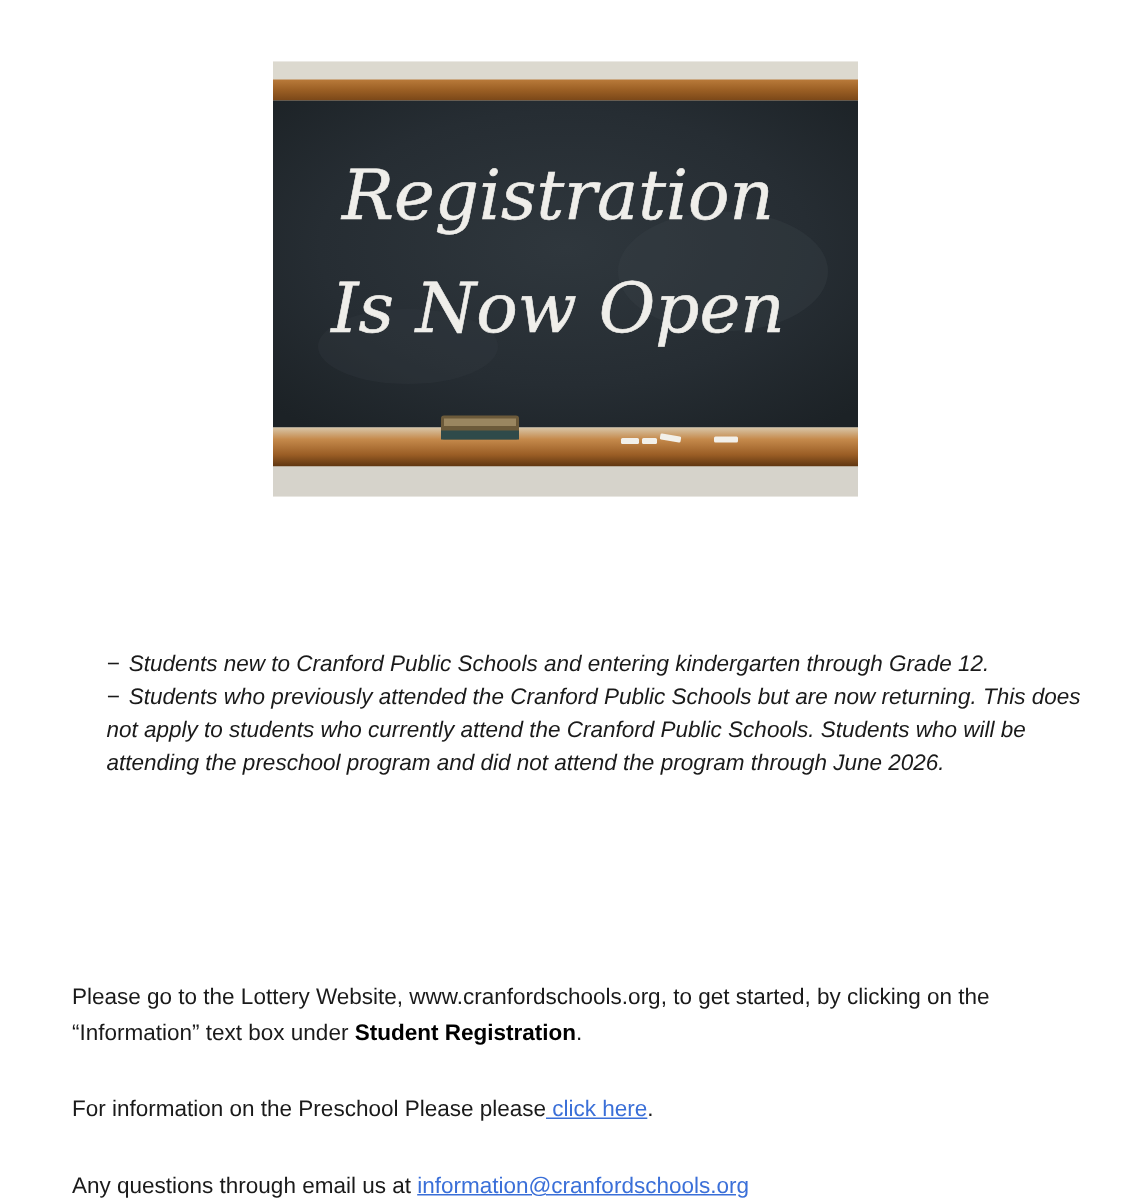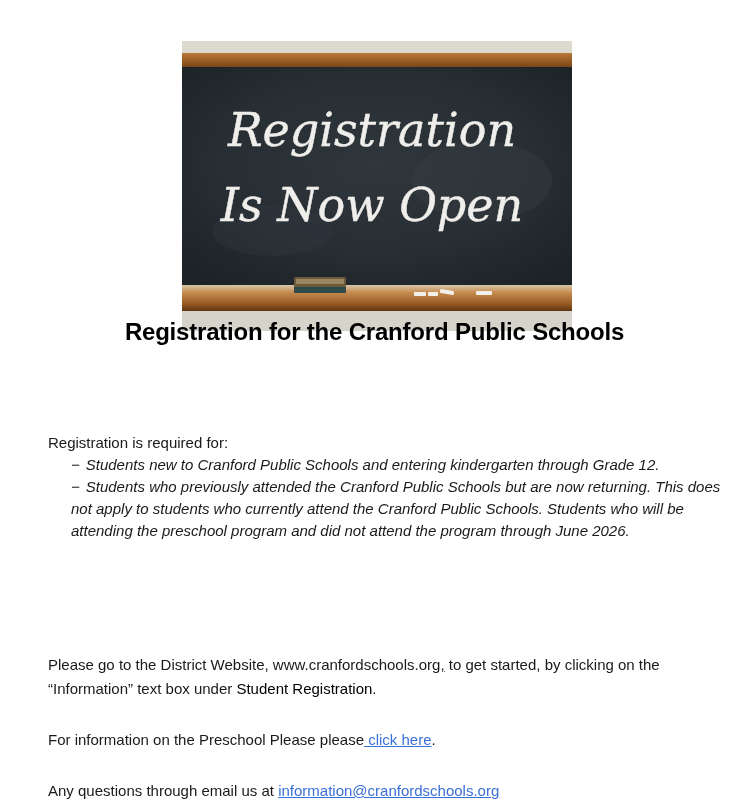"Registration for the Cranford Public" div { html: <div>Registration for the Cranford Public Schools</div> -> none }
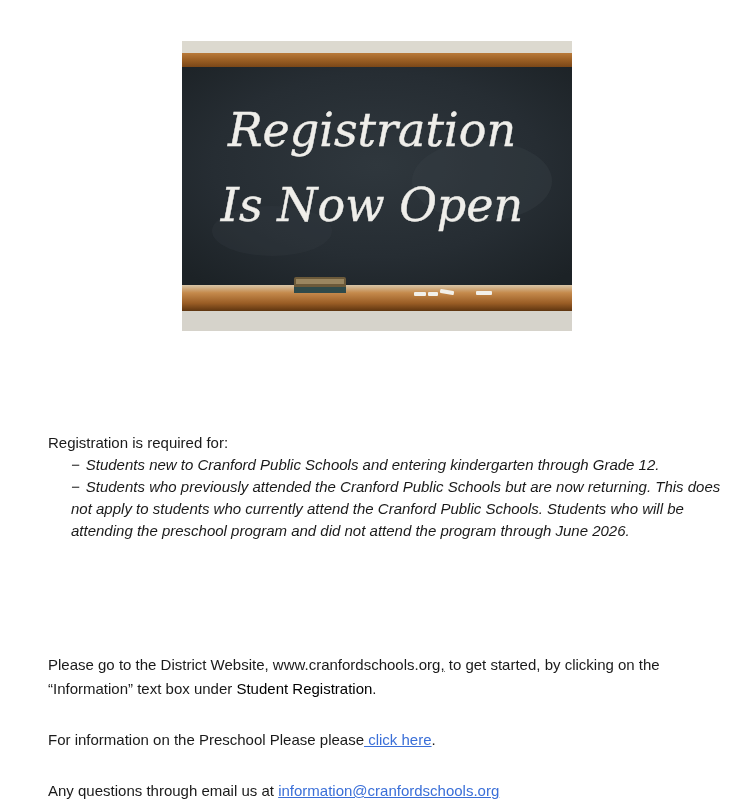"Registration is required for:" p.req-intro { html: <p>Registration is required for:</p> -> none }
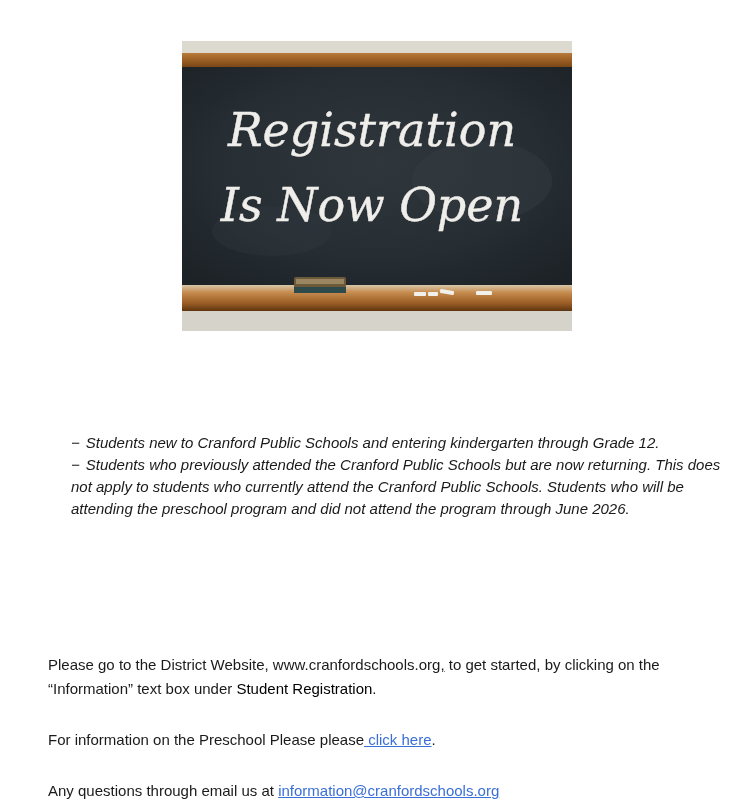"Please go to the District" span { text: District -> Lottery }
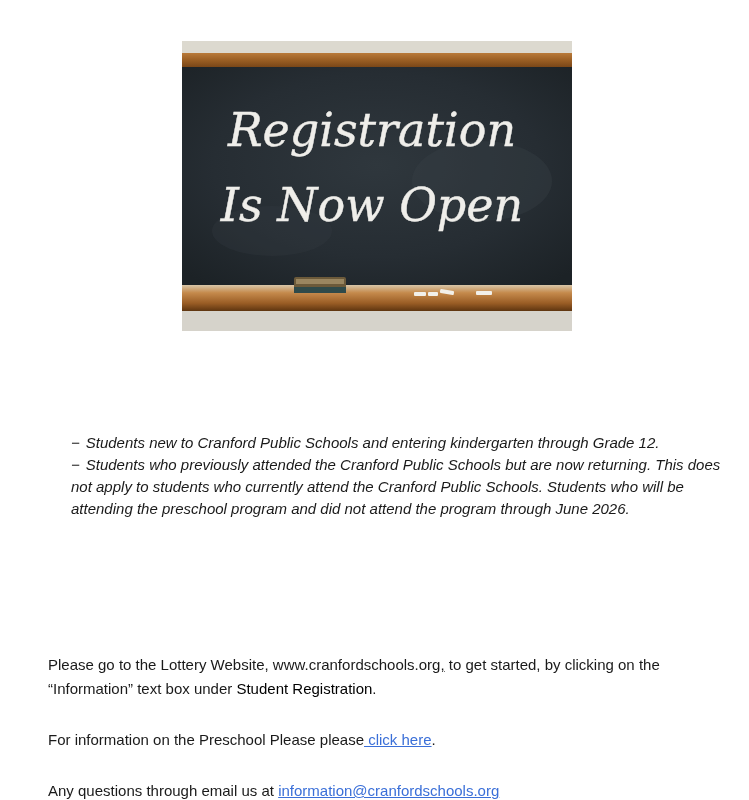"Student Registration" b { font-weight: normal -> bold }
